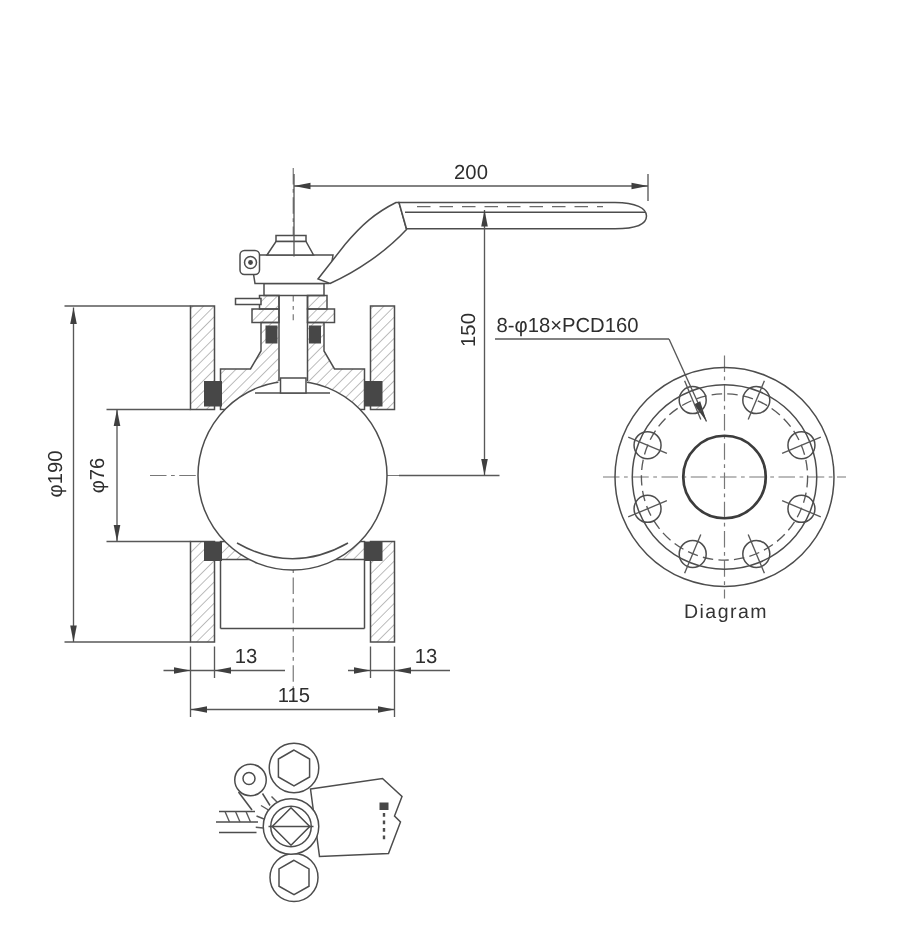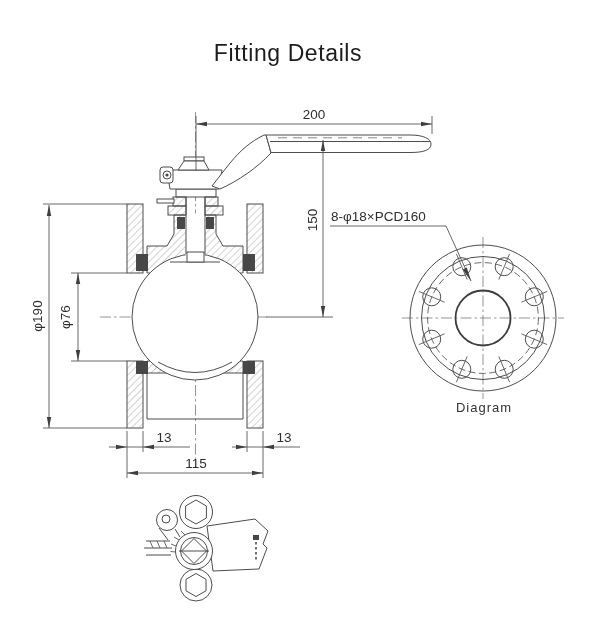"Fitting Details" div.title { html: <div>Fitting Details</div> -> none }
